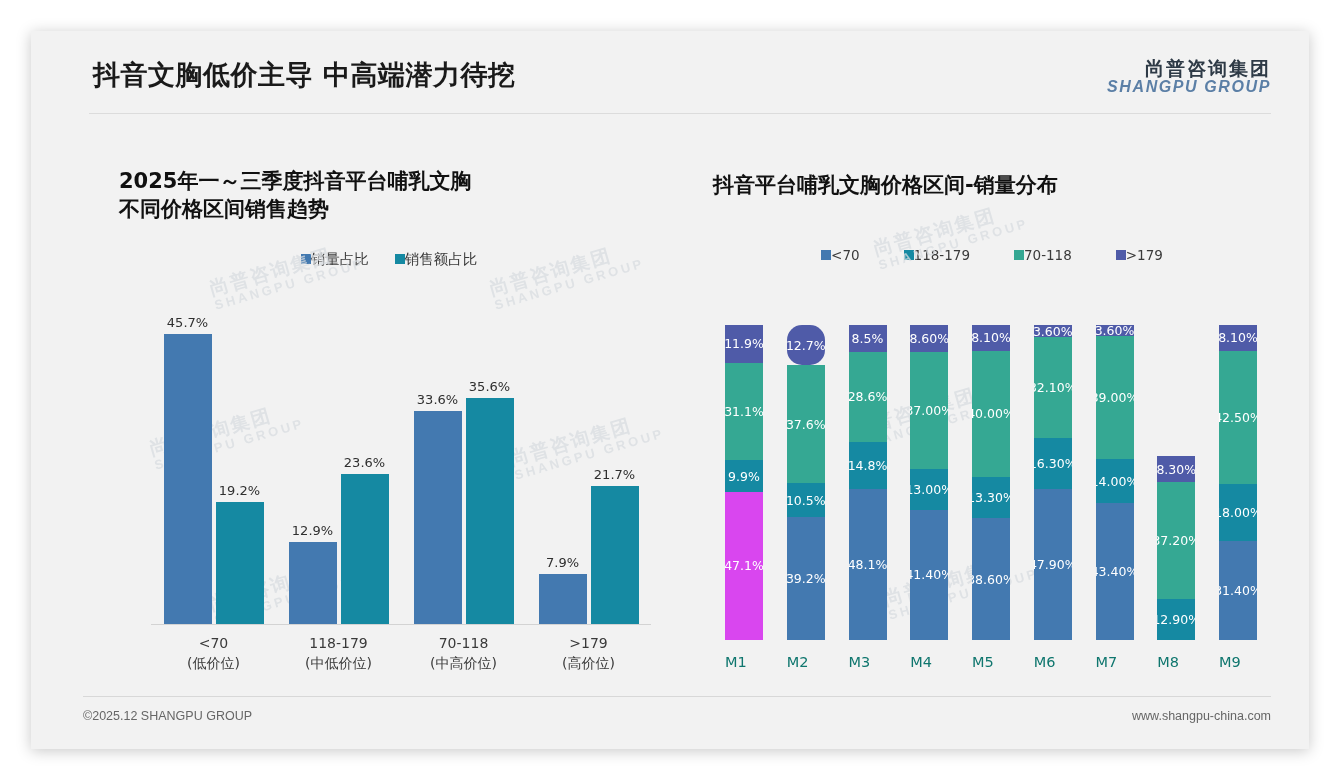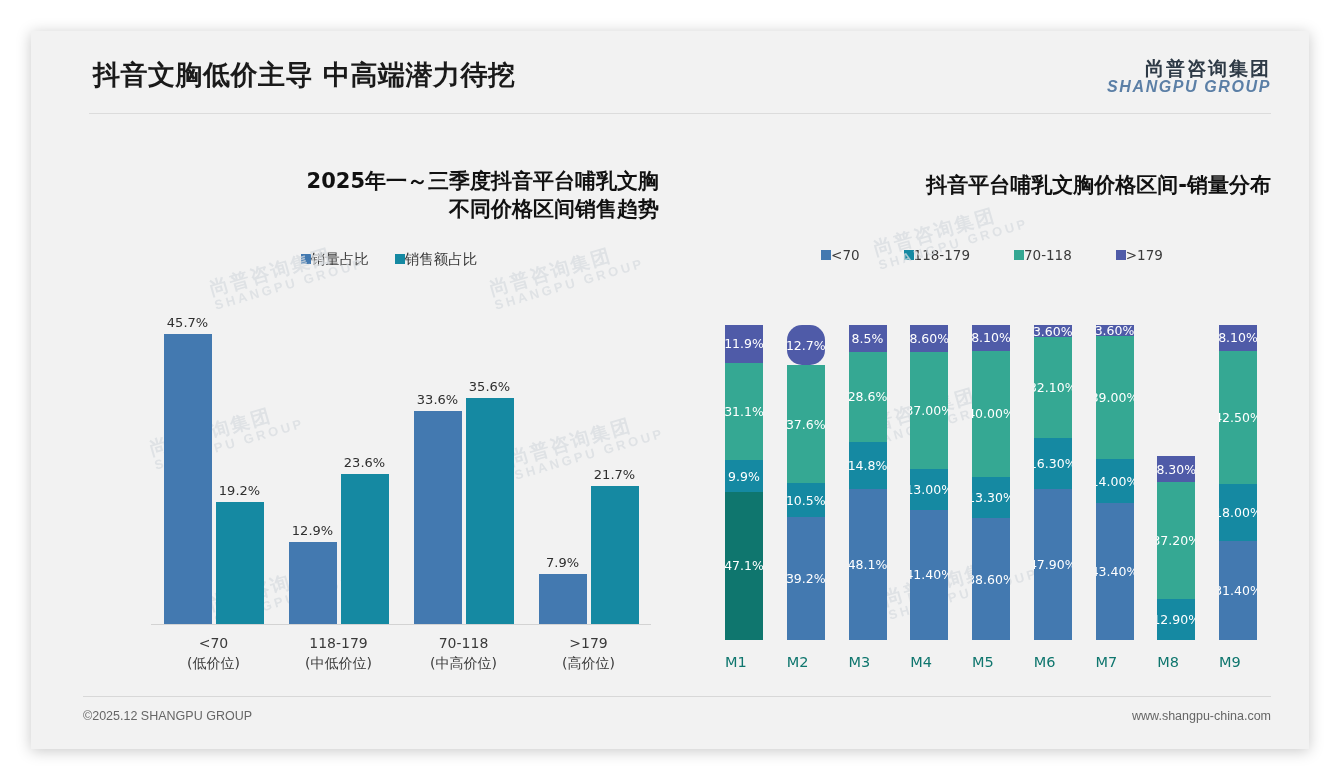"2025年一～三季度抖音平台哺乳文胸" .chart-title { text-align: right -> left }
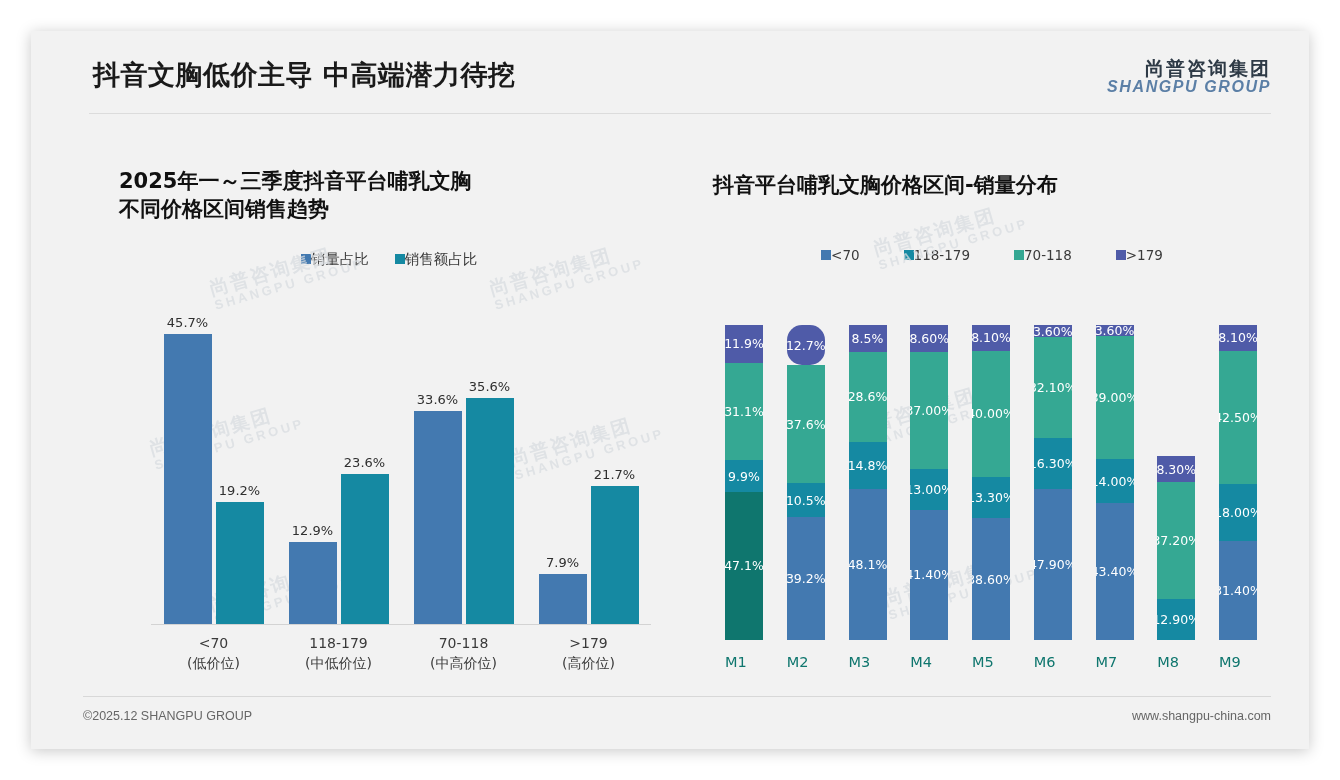"47.1%" div.sseg { background: #0f766e -> #d946ef }
